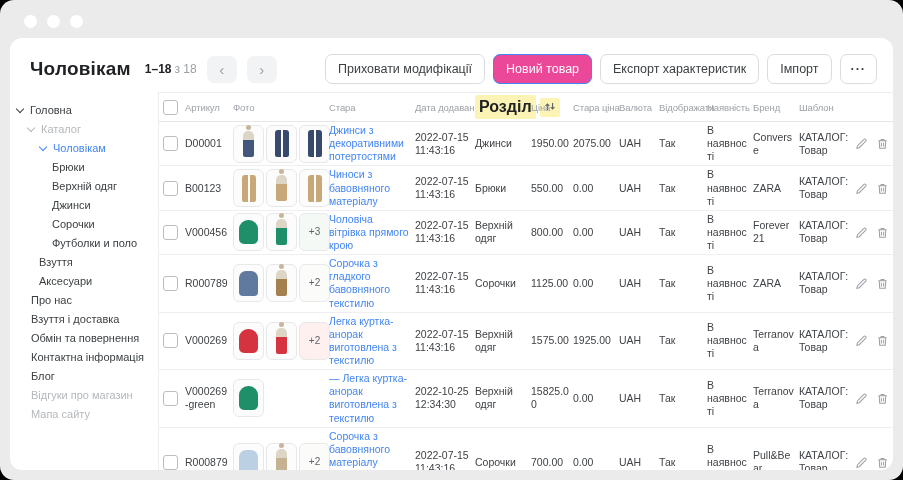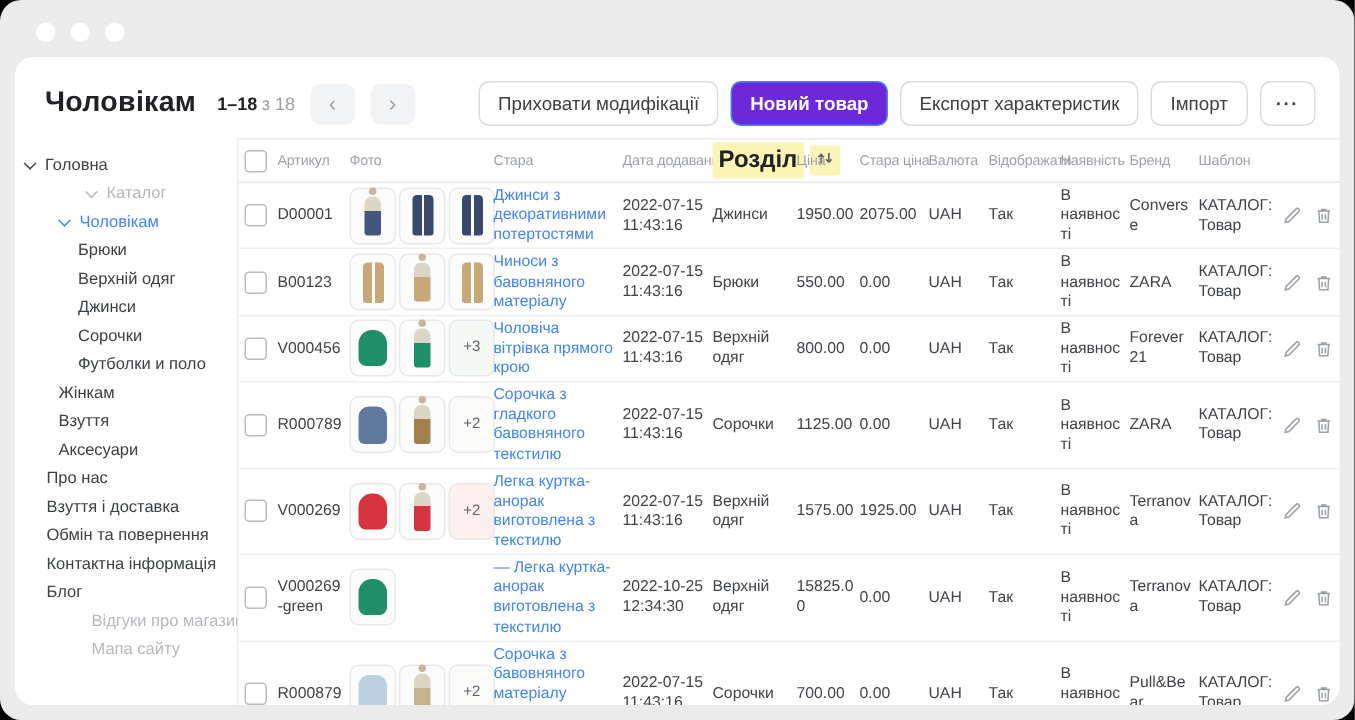"Новий товар" .btn.primary { background: #6d28d9 -> #ec4899; font-weight: bold -> none }
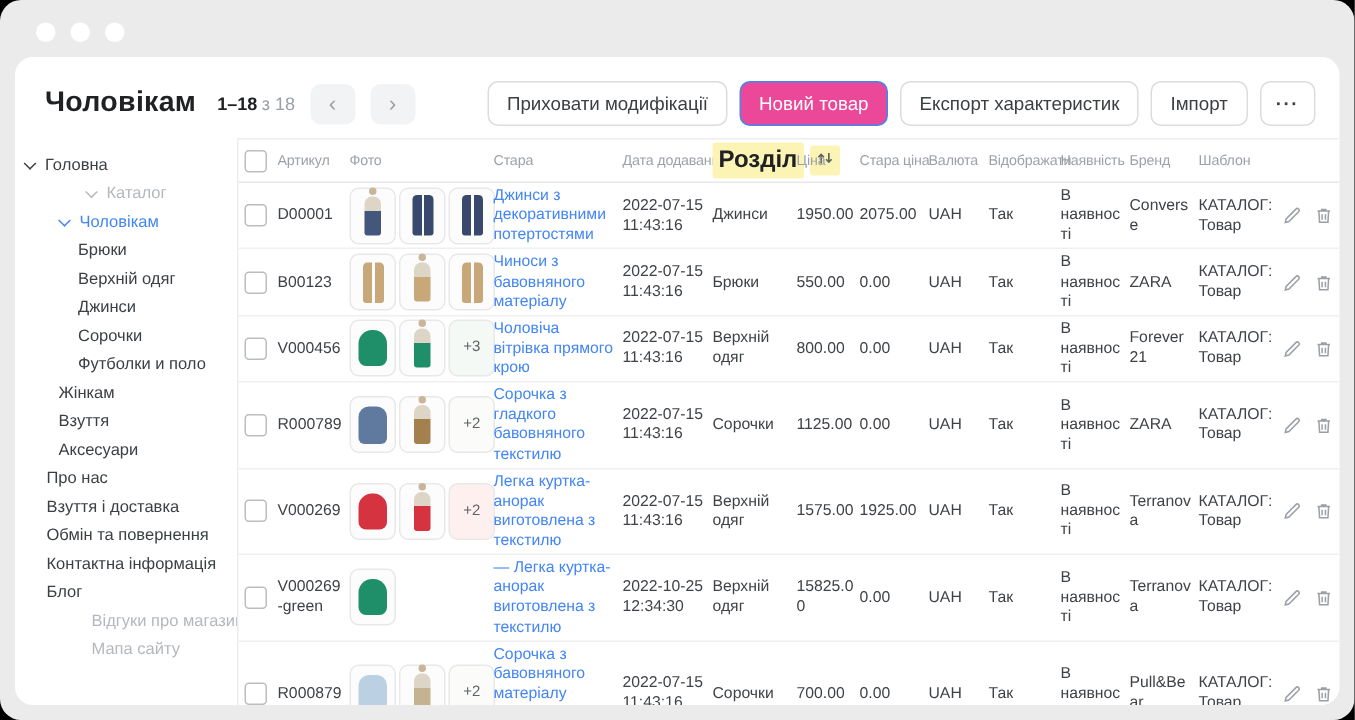"Каталог" .side-item.muted { margin-left: 30px -> none }
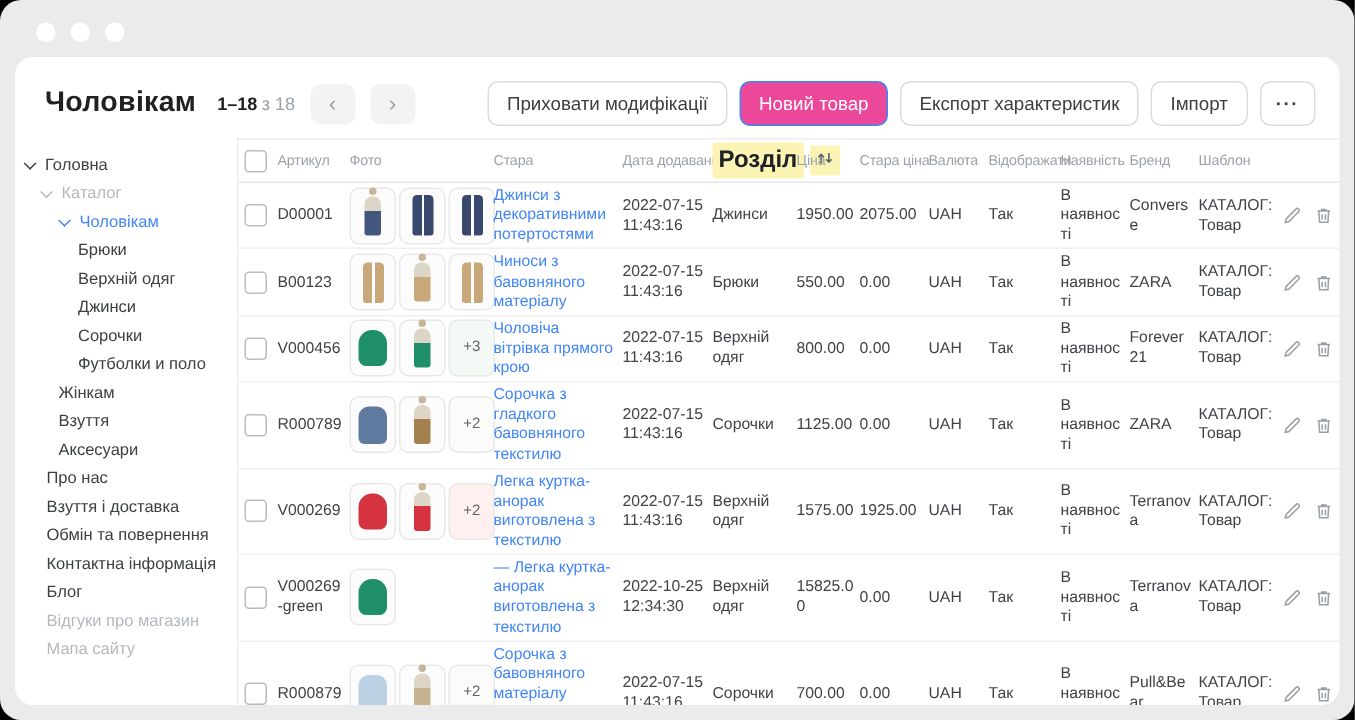"Жінкам" div.side-item { html: <div> <span>Жінкам</span> </div> -> none }
